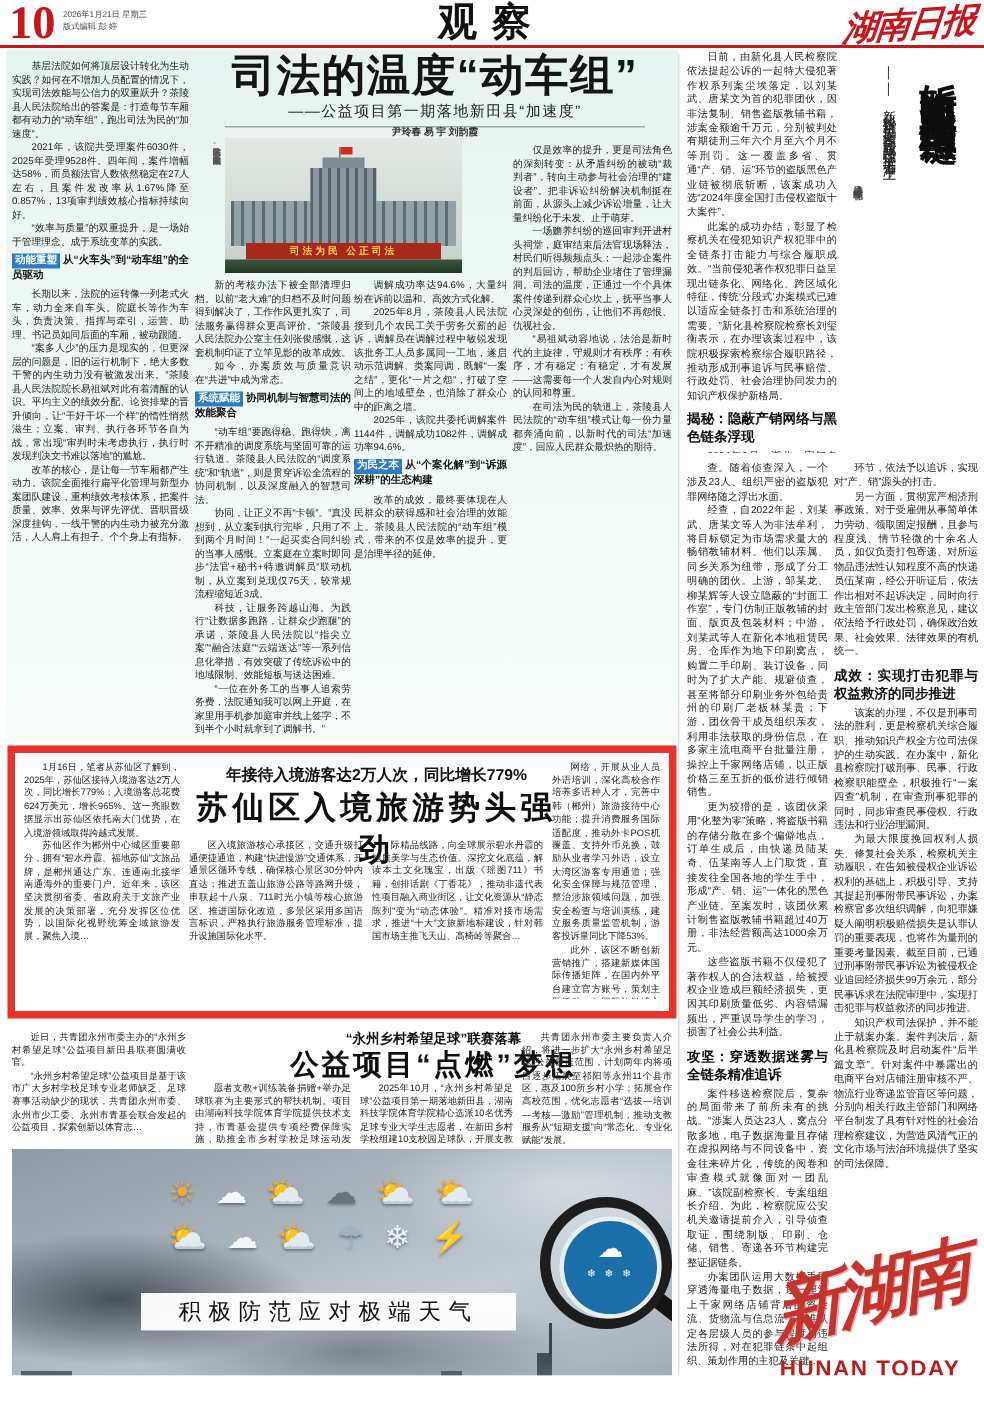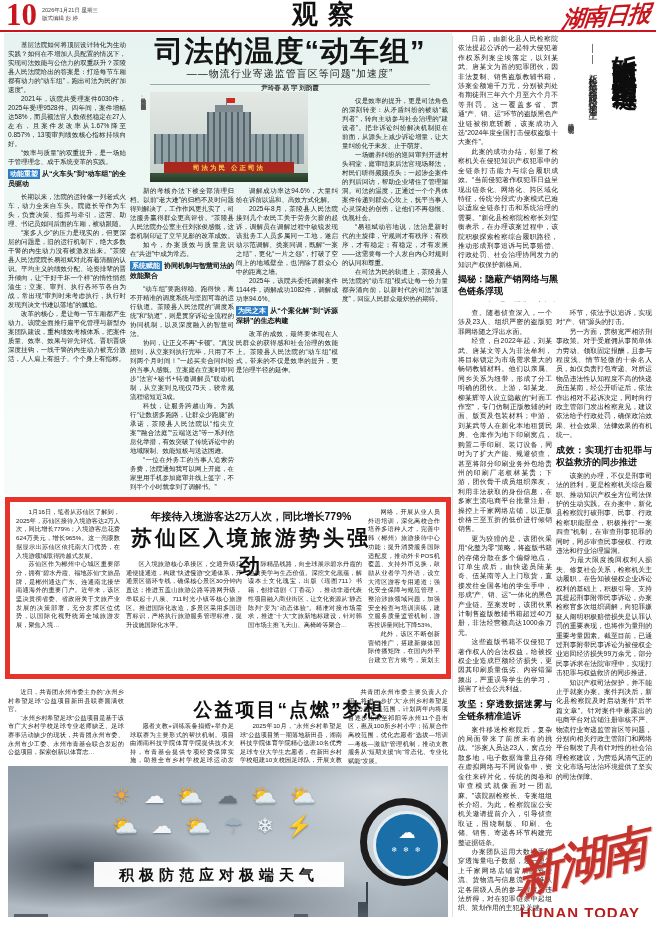"——物流行业寄递监管盲区等问题“加速度”" div.m-deck { text: 物流行业寄递监管盲区等问题 -> 公益项目第一期落地新田县 }
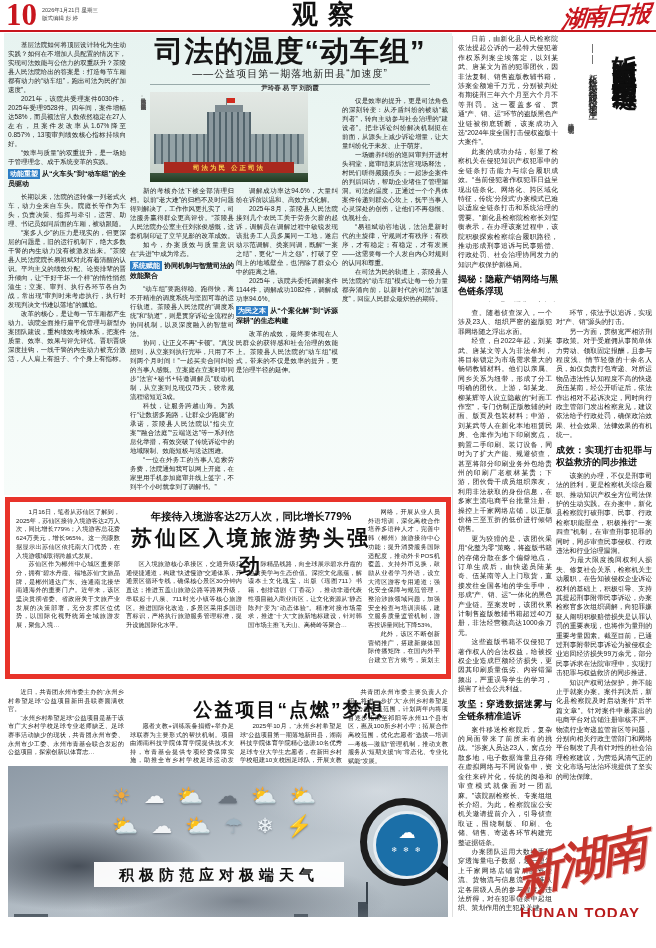"“永州乡村希望足球”联赛落幕" div.fb-kicker { html: none -> <div>“永州乡村希望足球”联赛落幕</div> }
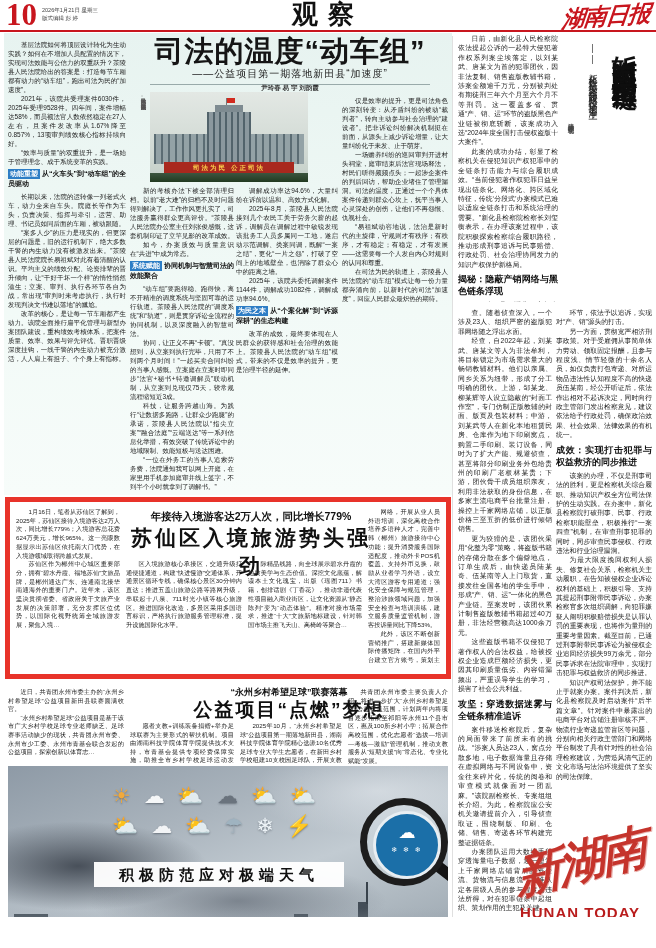"积极防范应对极端天气" .psa-banner { font-weight: 700 -> 400 }
